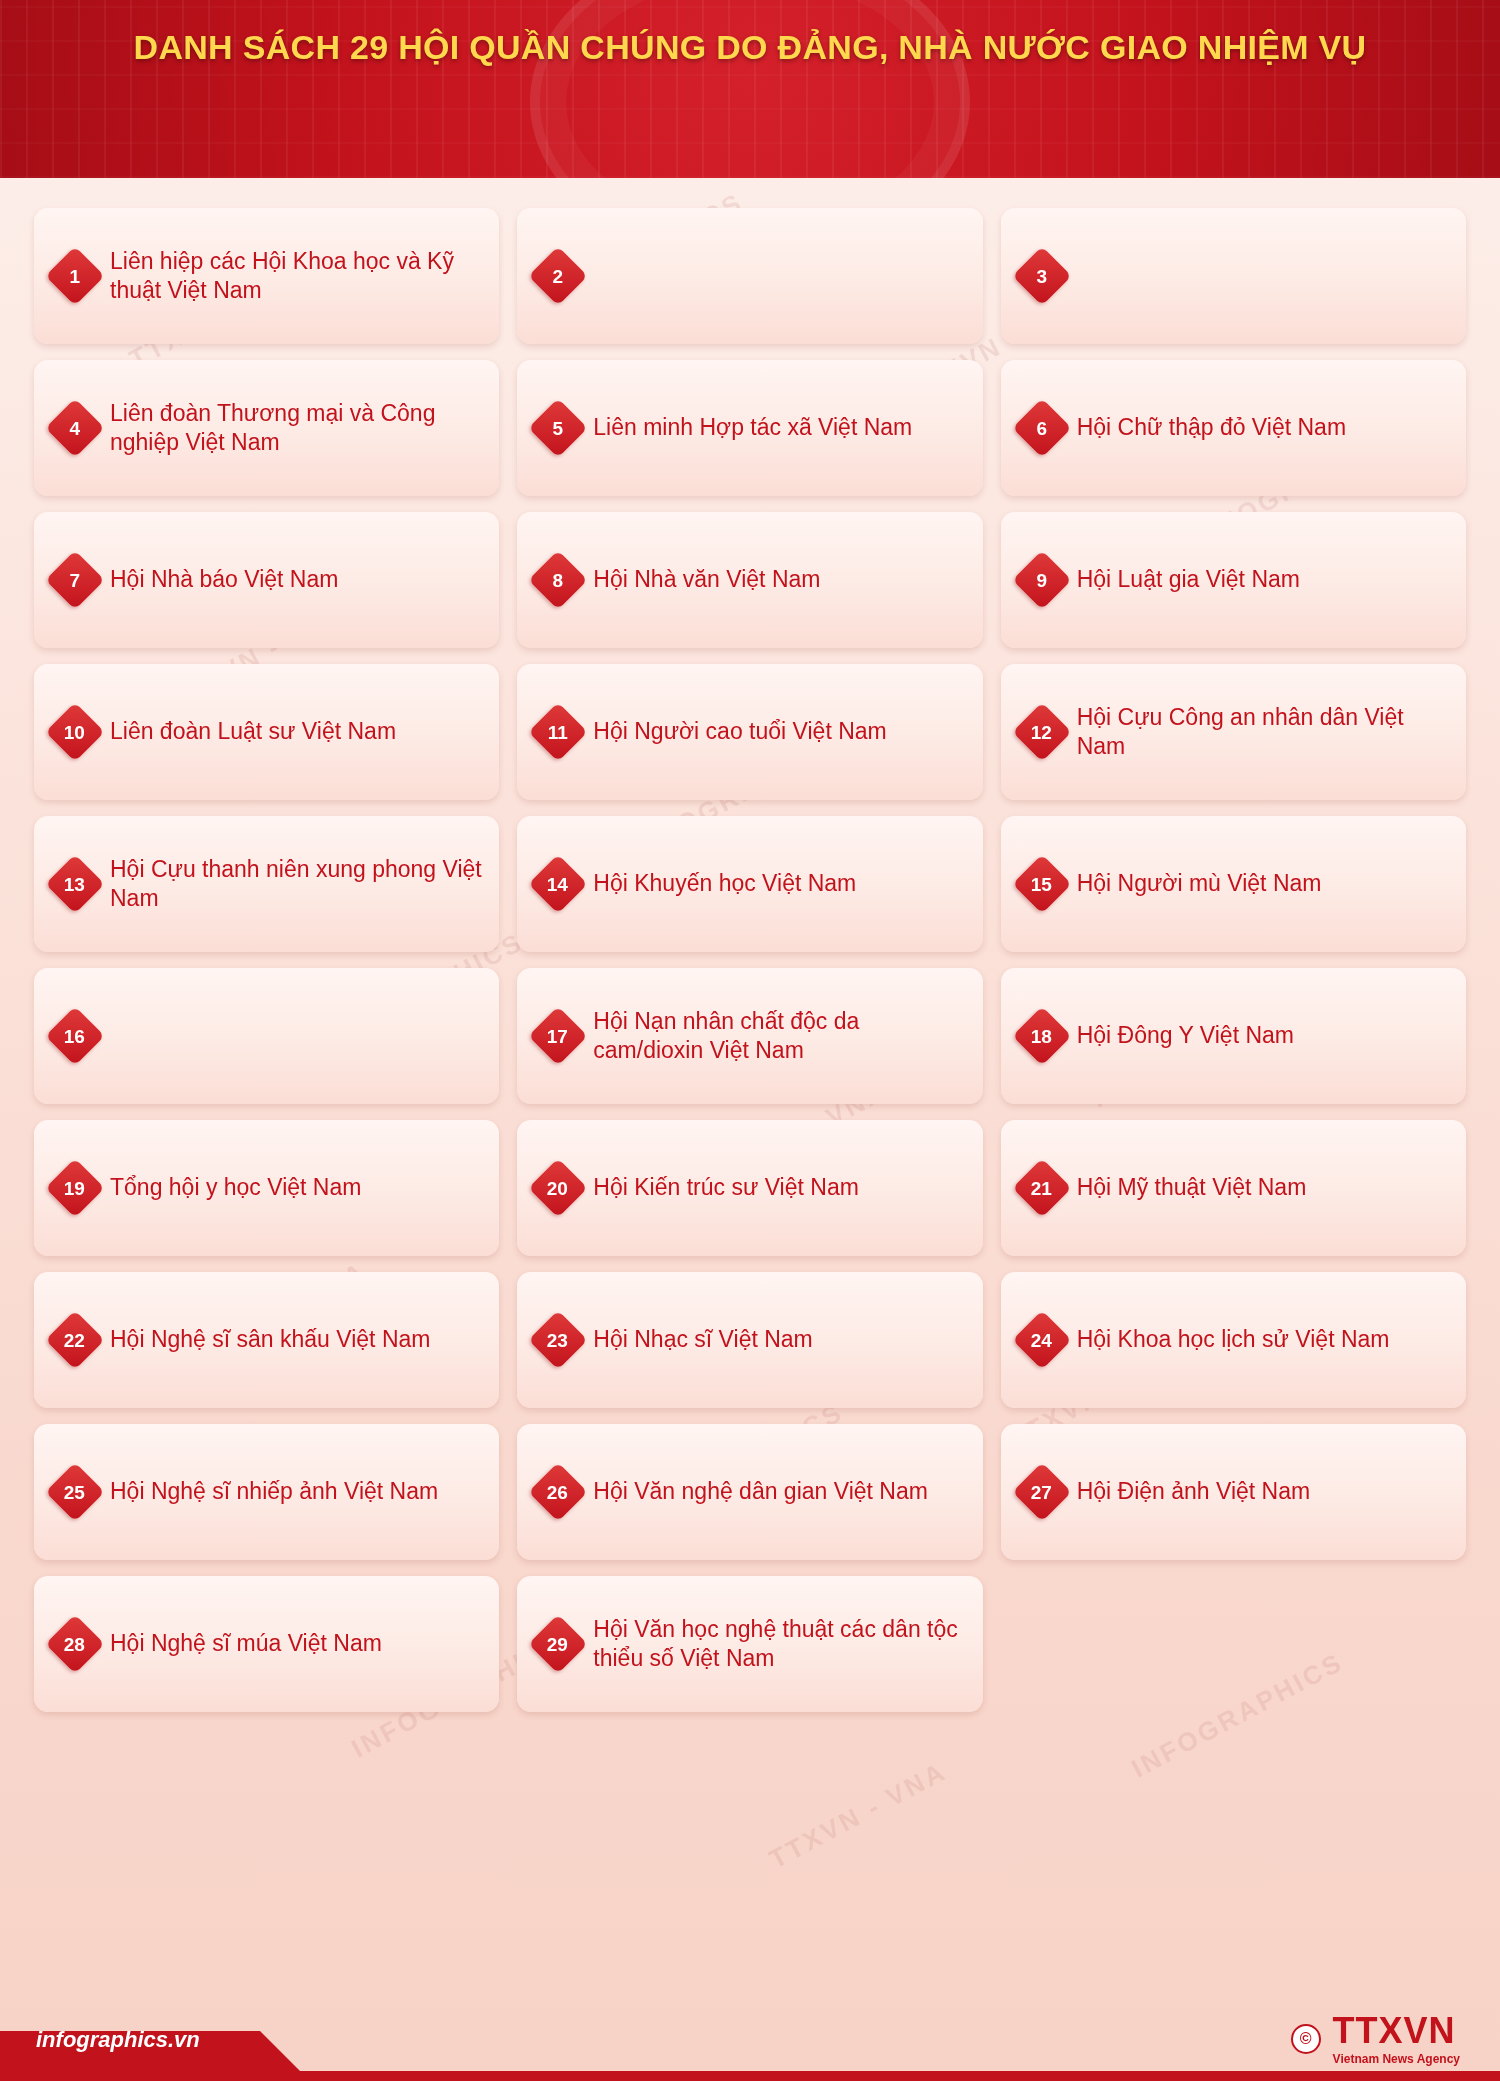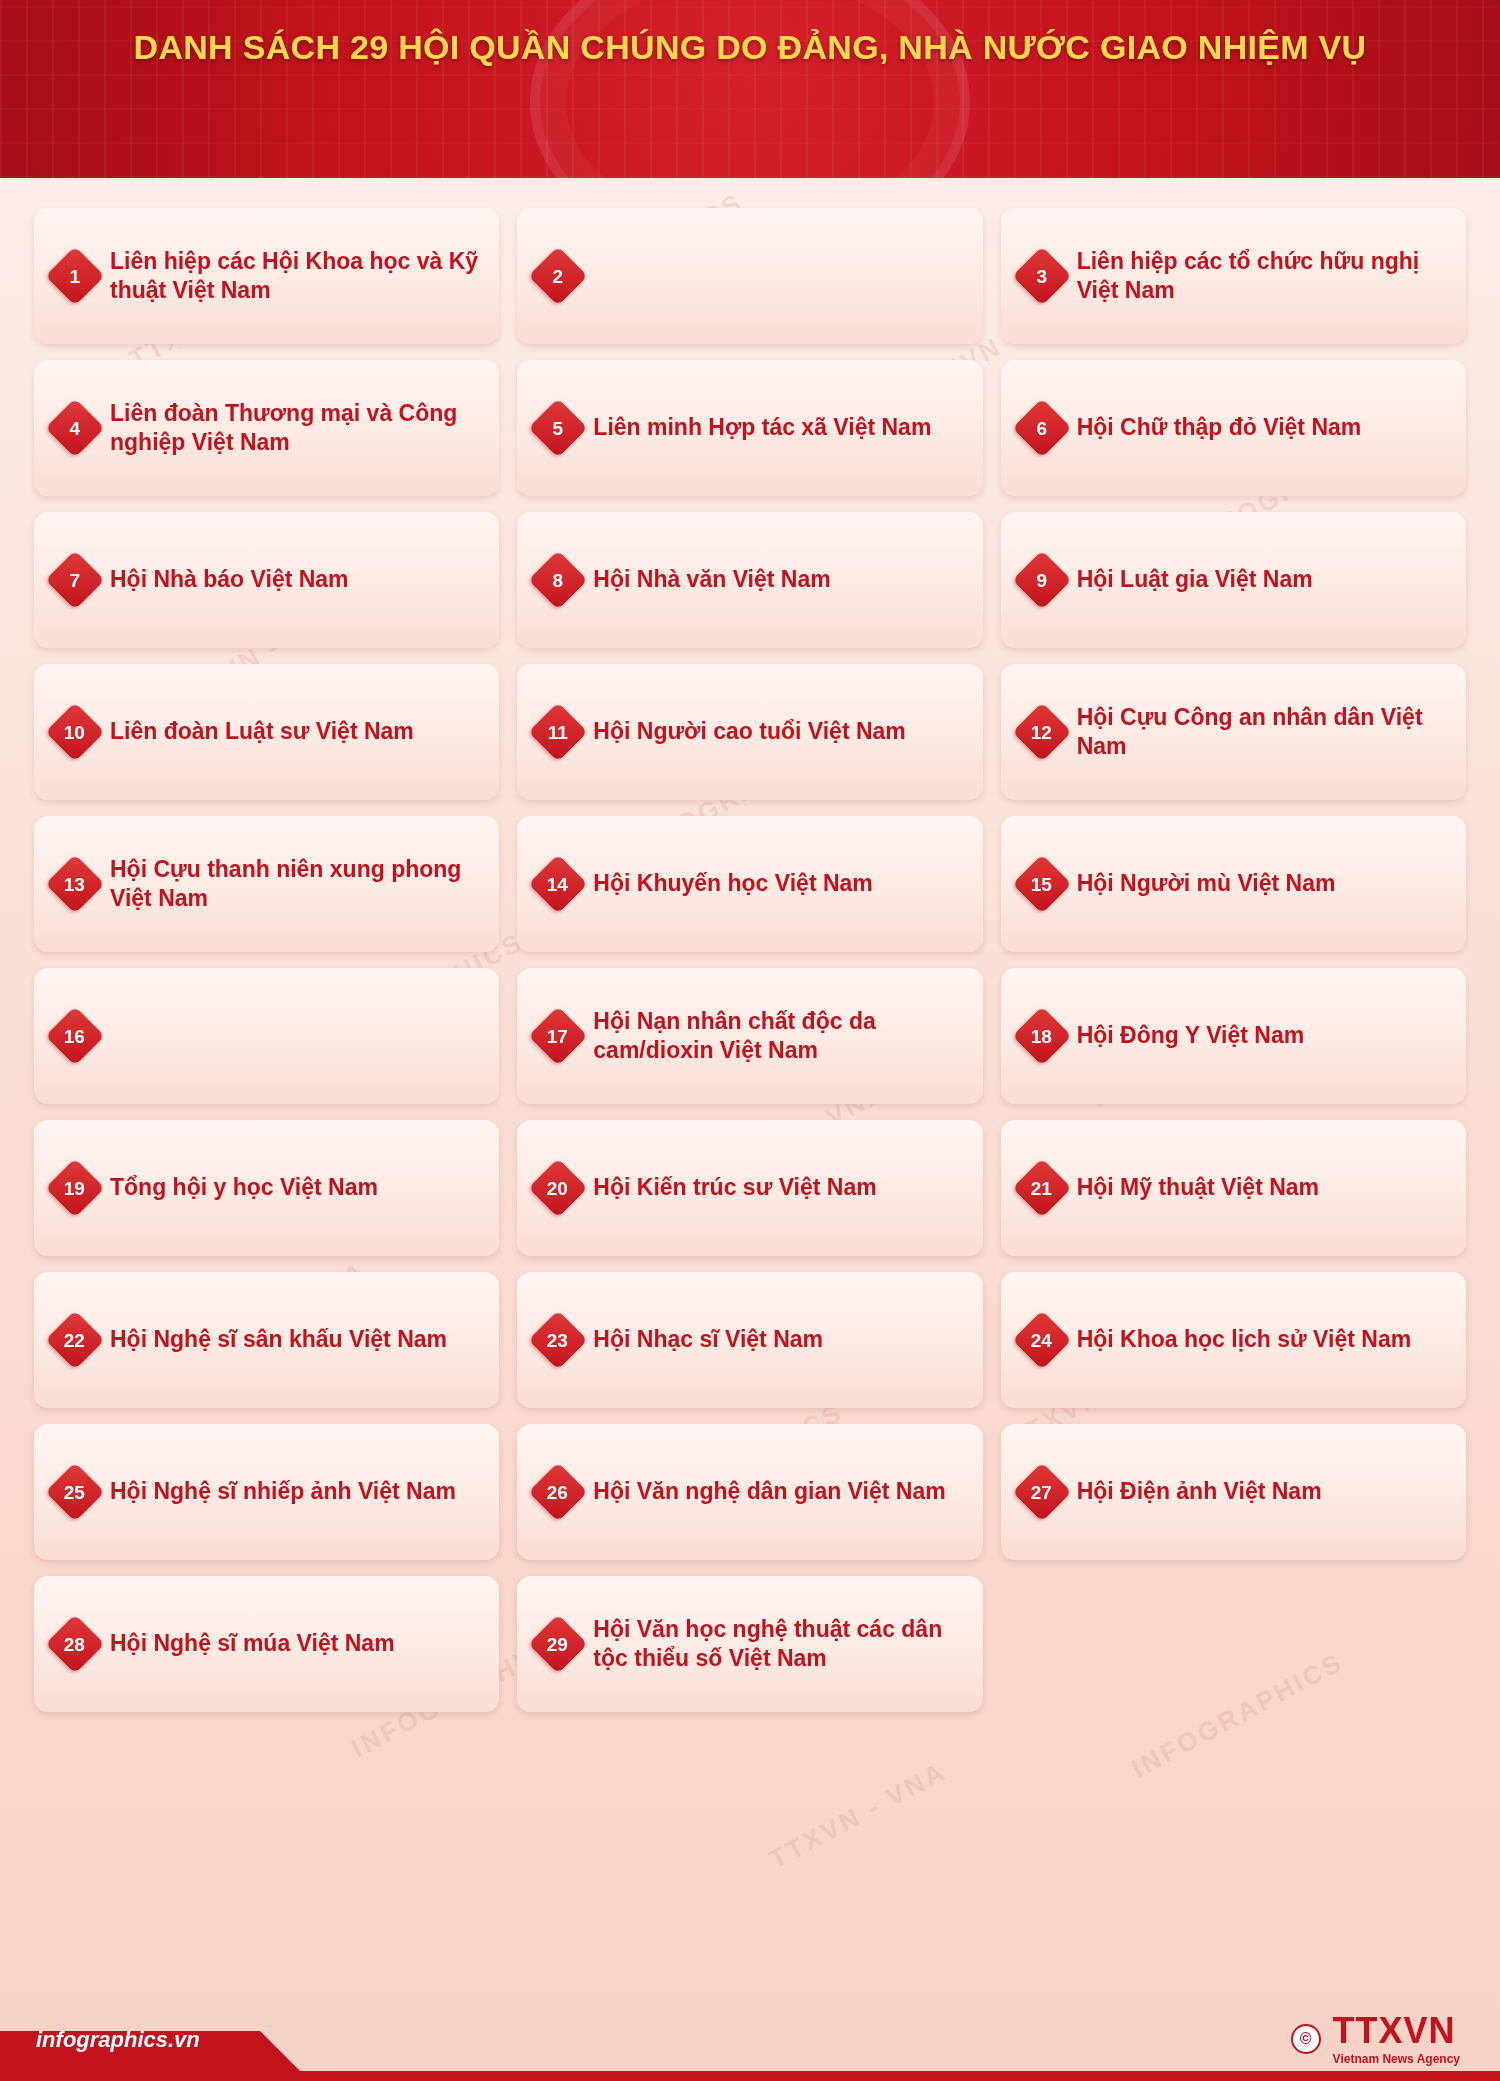"Liên hiệp các Hội Khoa" .card-label { font-weight: bold -> normal }
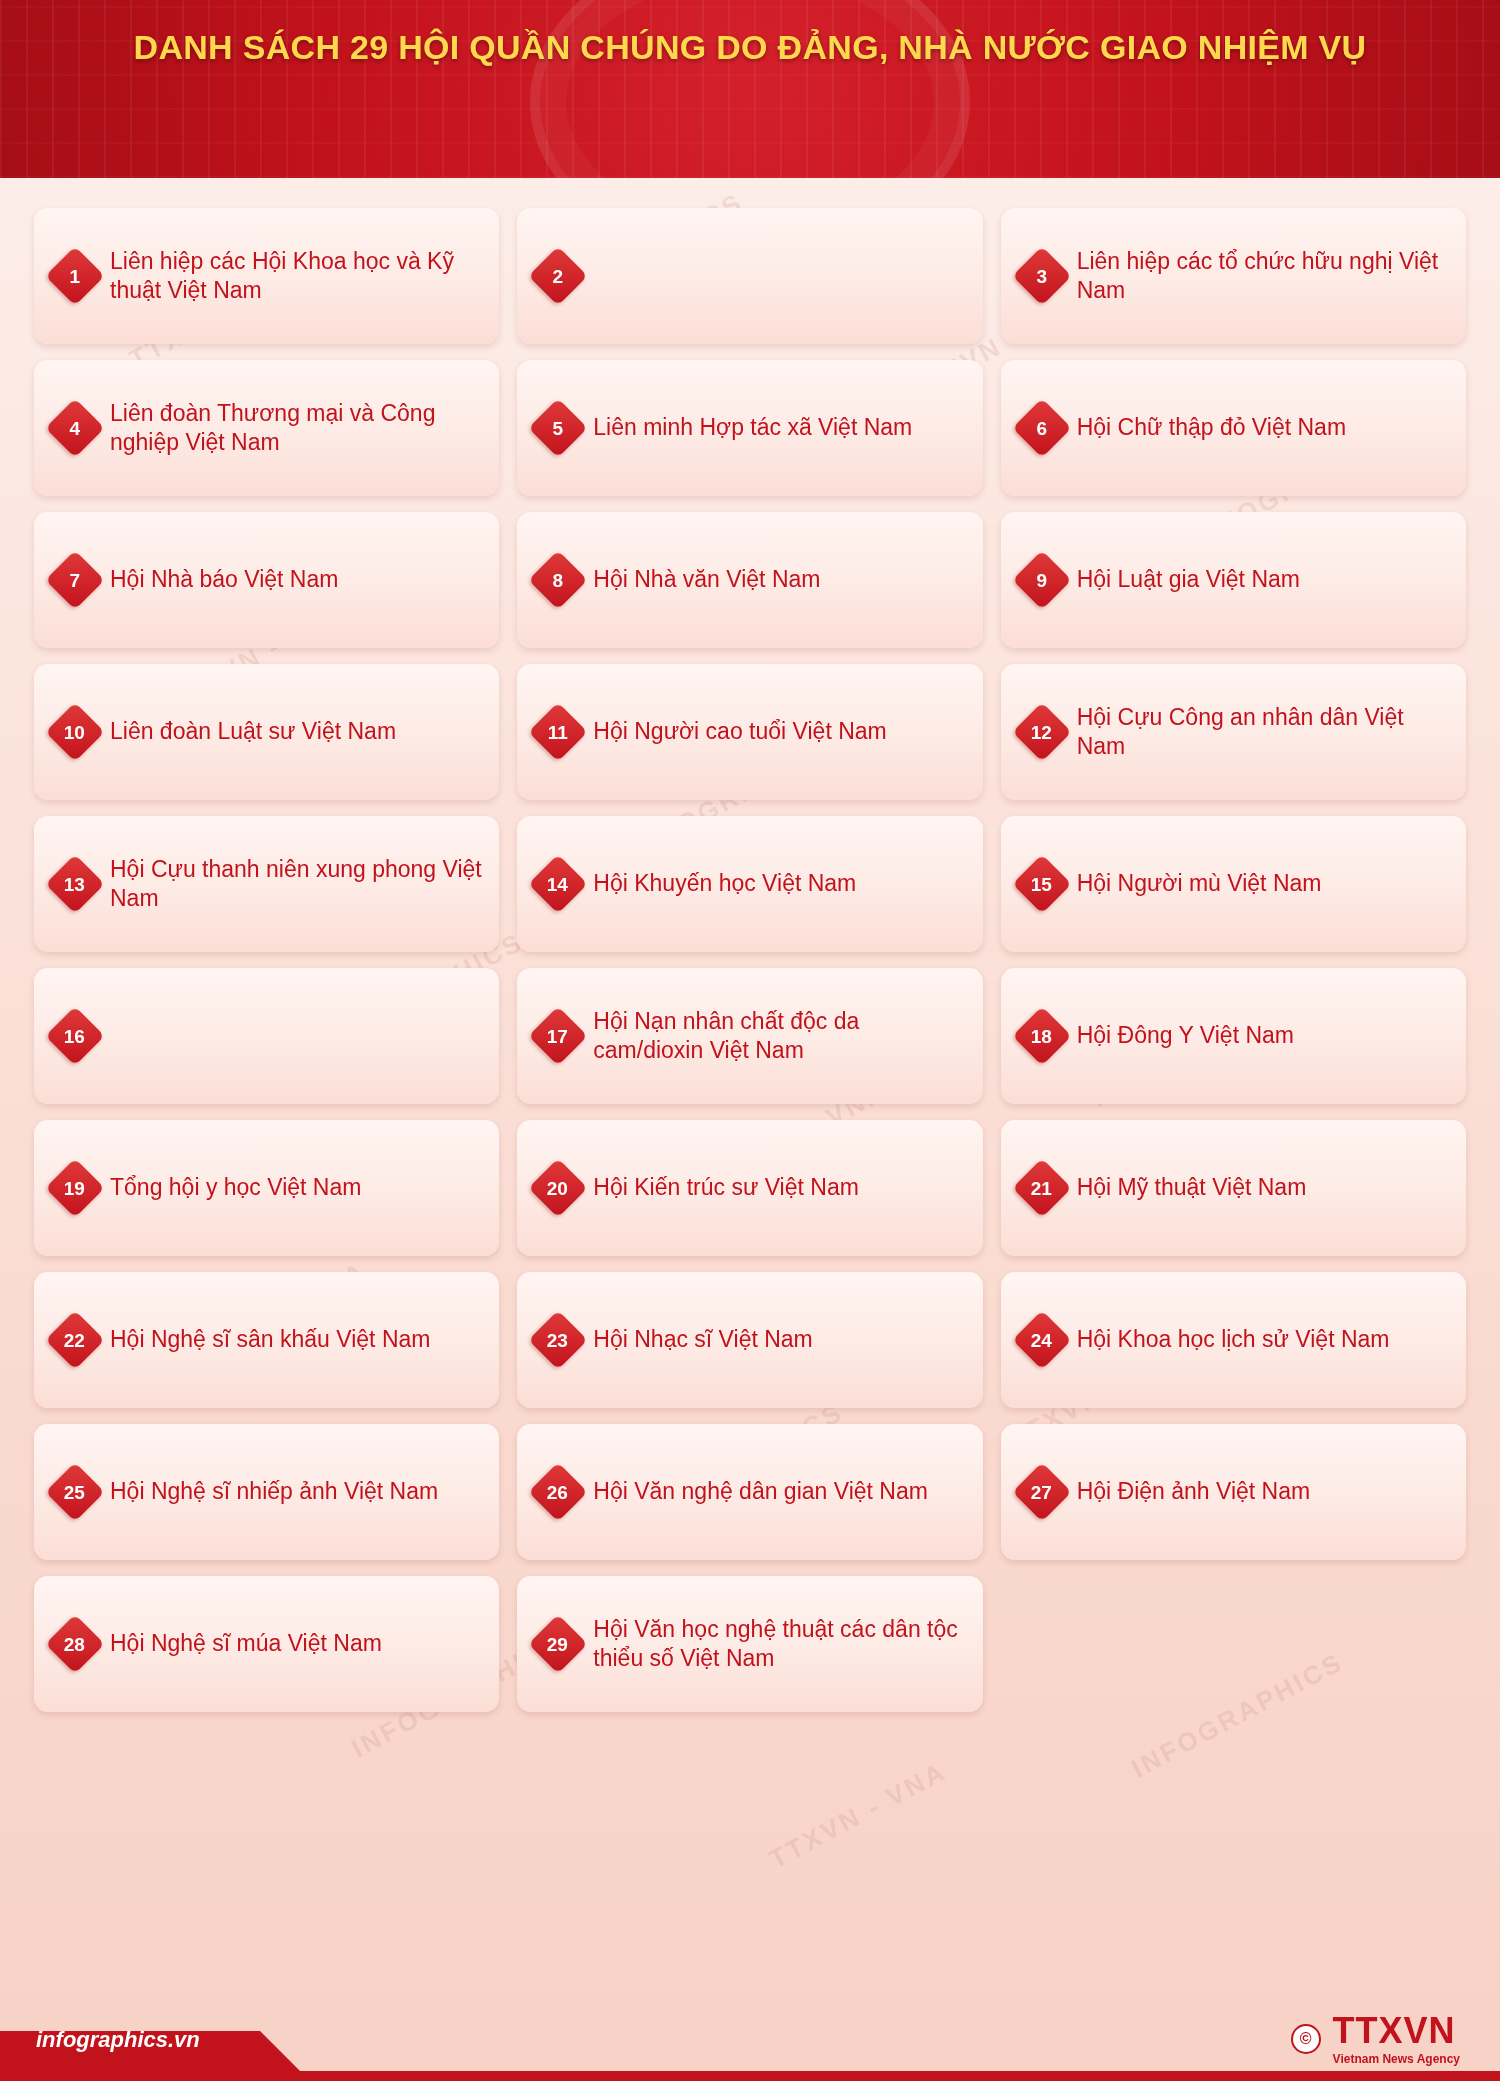"Liên hiệp các tổ chức" div.card-label { html: <div>Liên hiệp các tổ chức hữu nghị Việt Nam</div> -> none }
